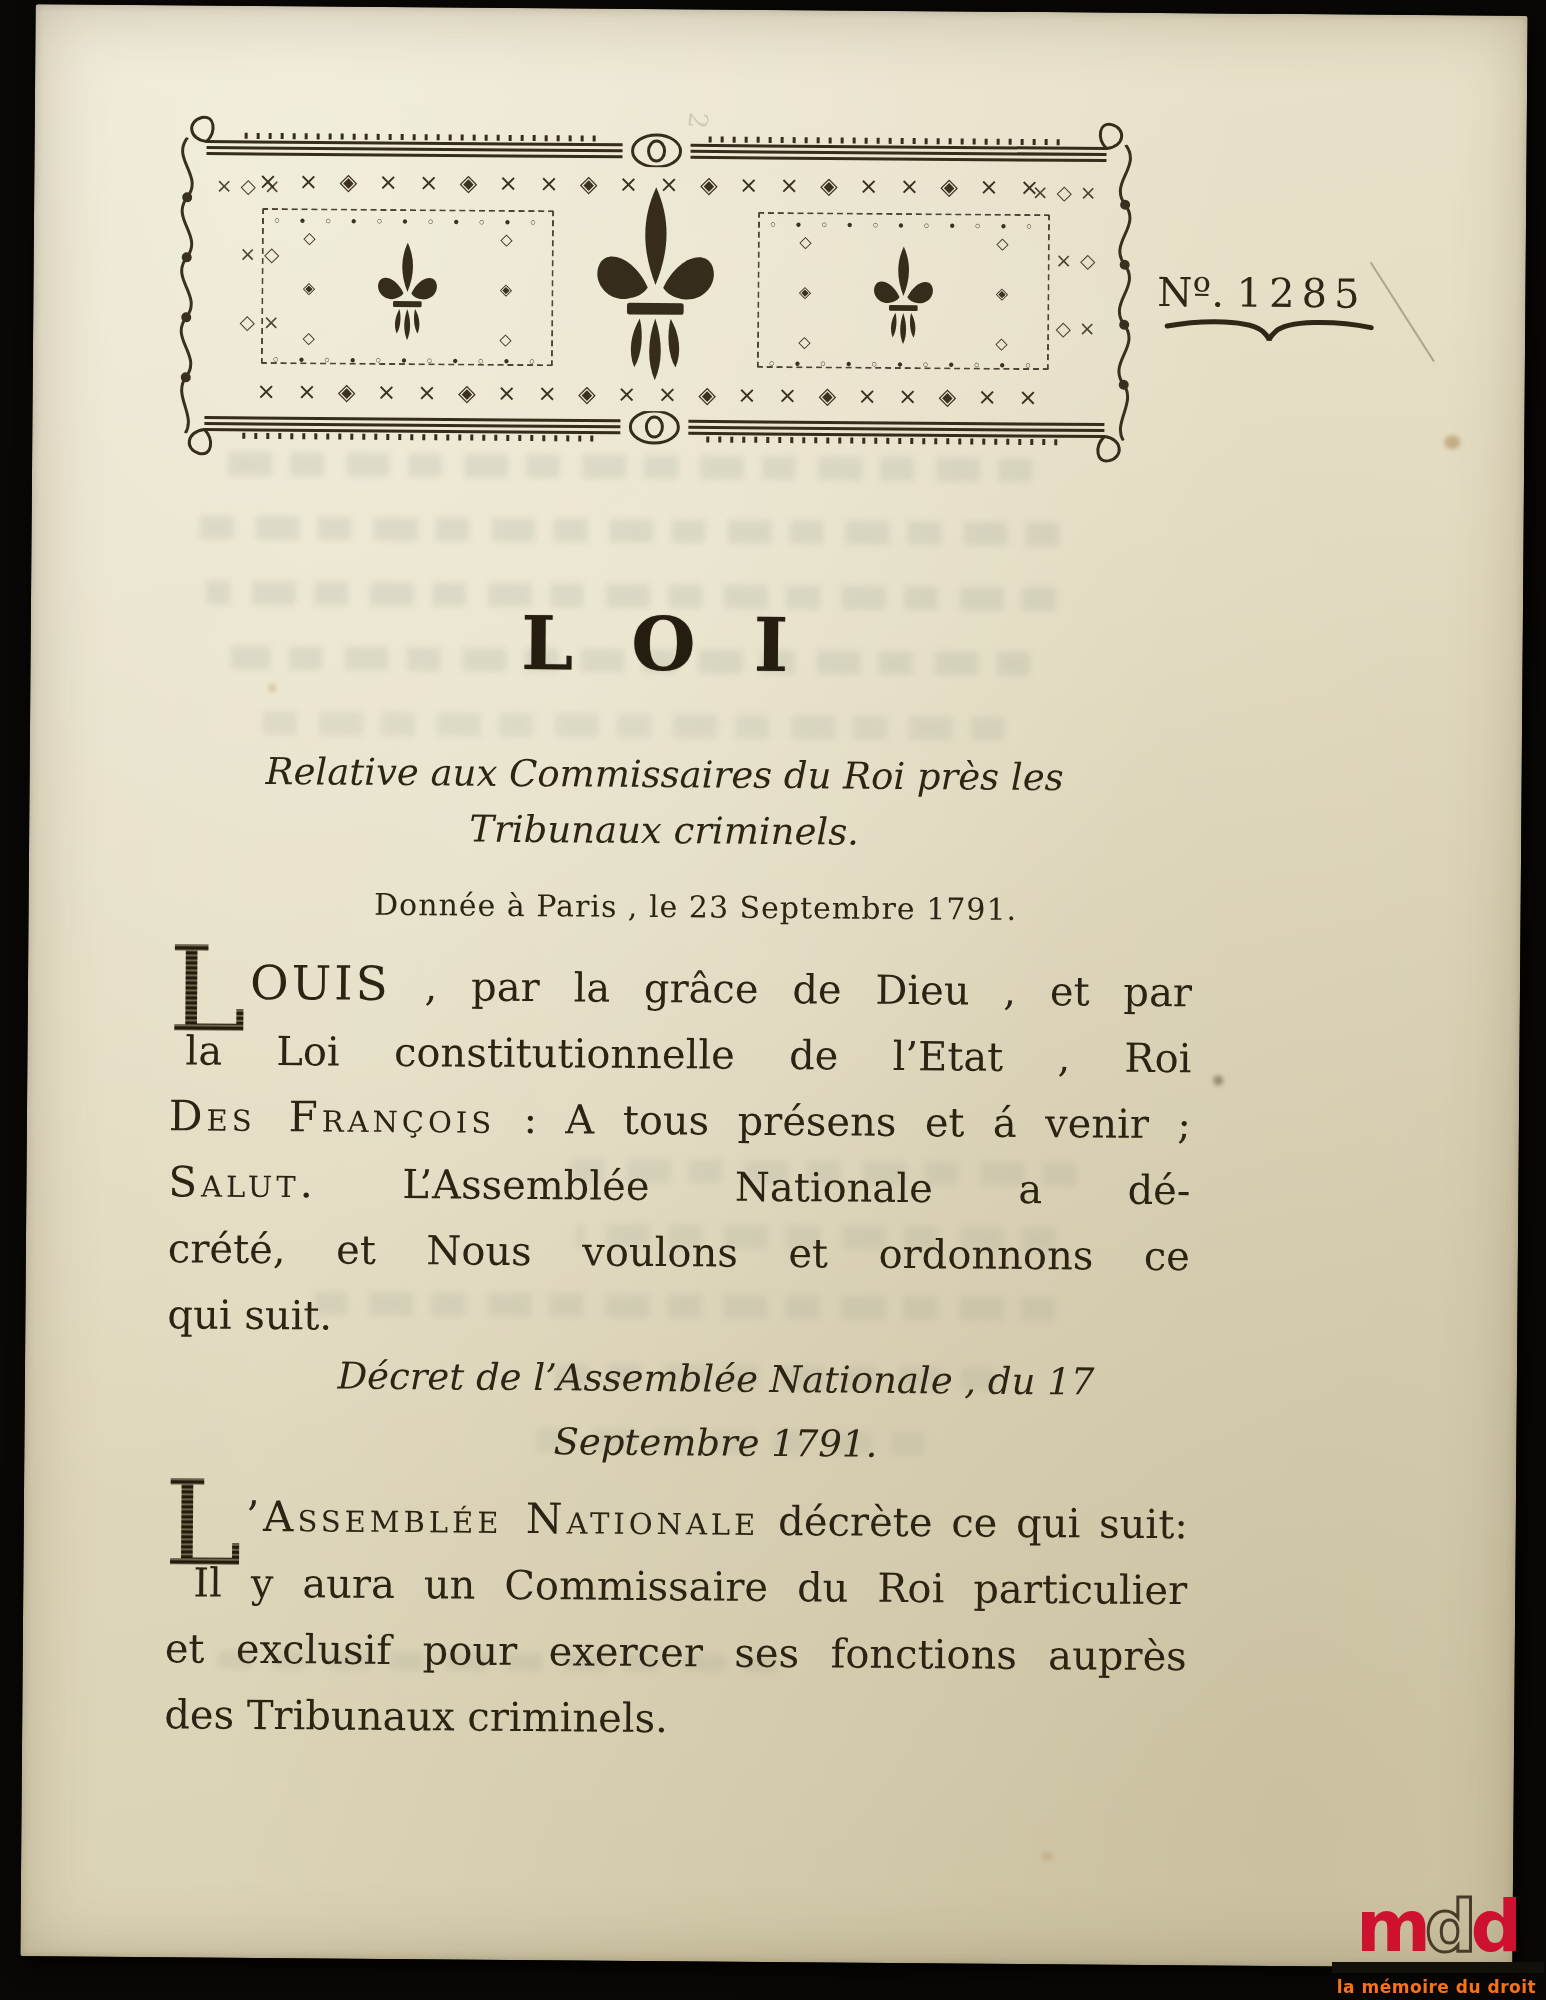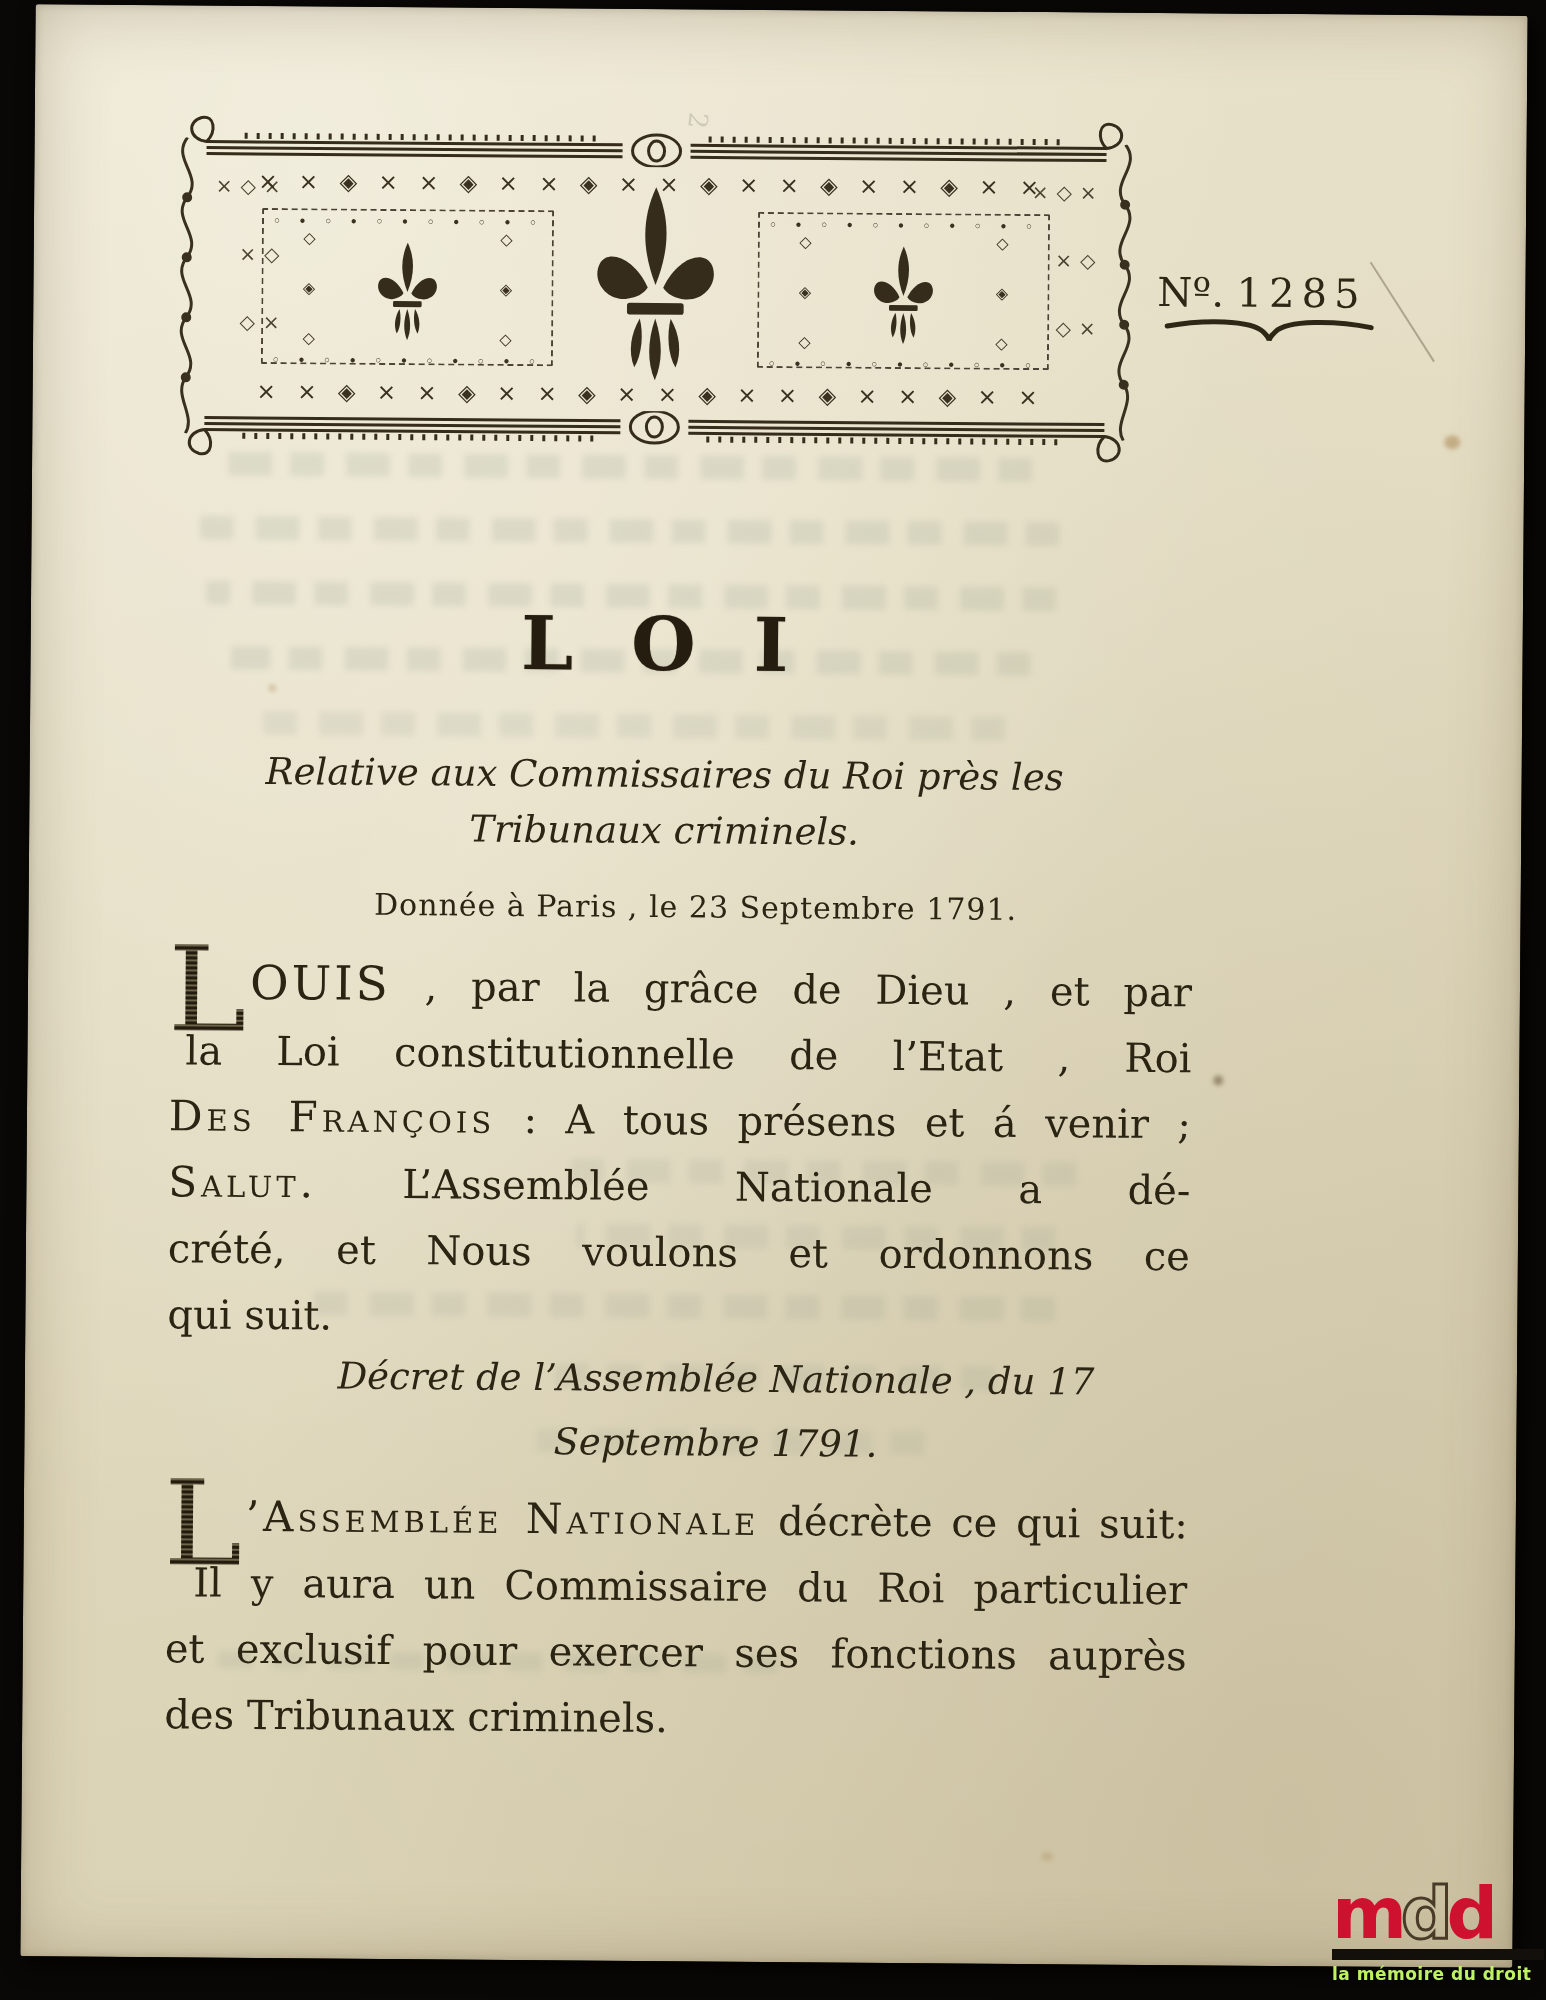"mdd" .mdd { bottom: 14px -> 1px; text-align: left -> center }
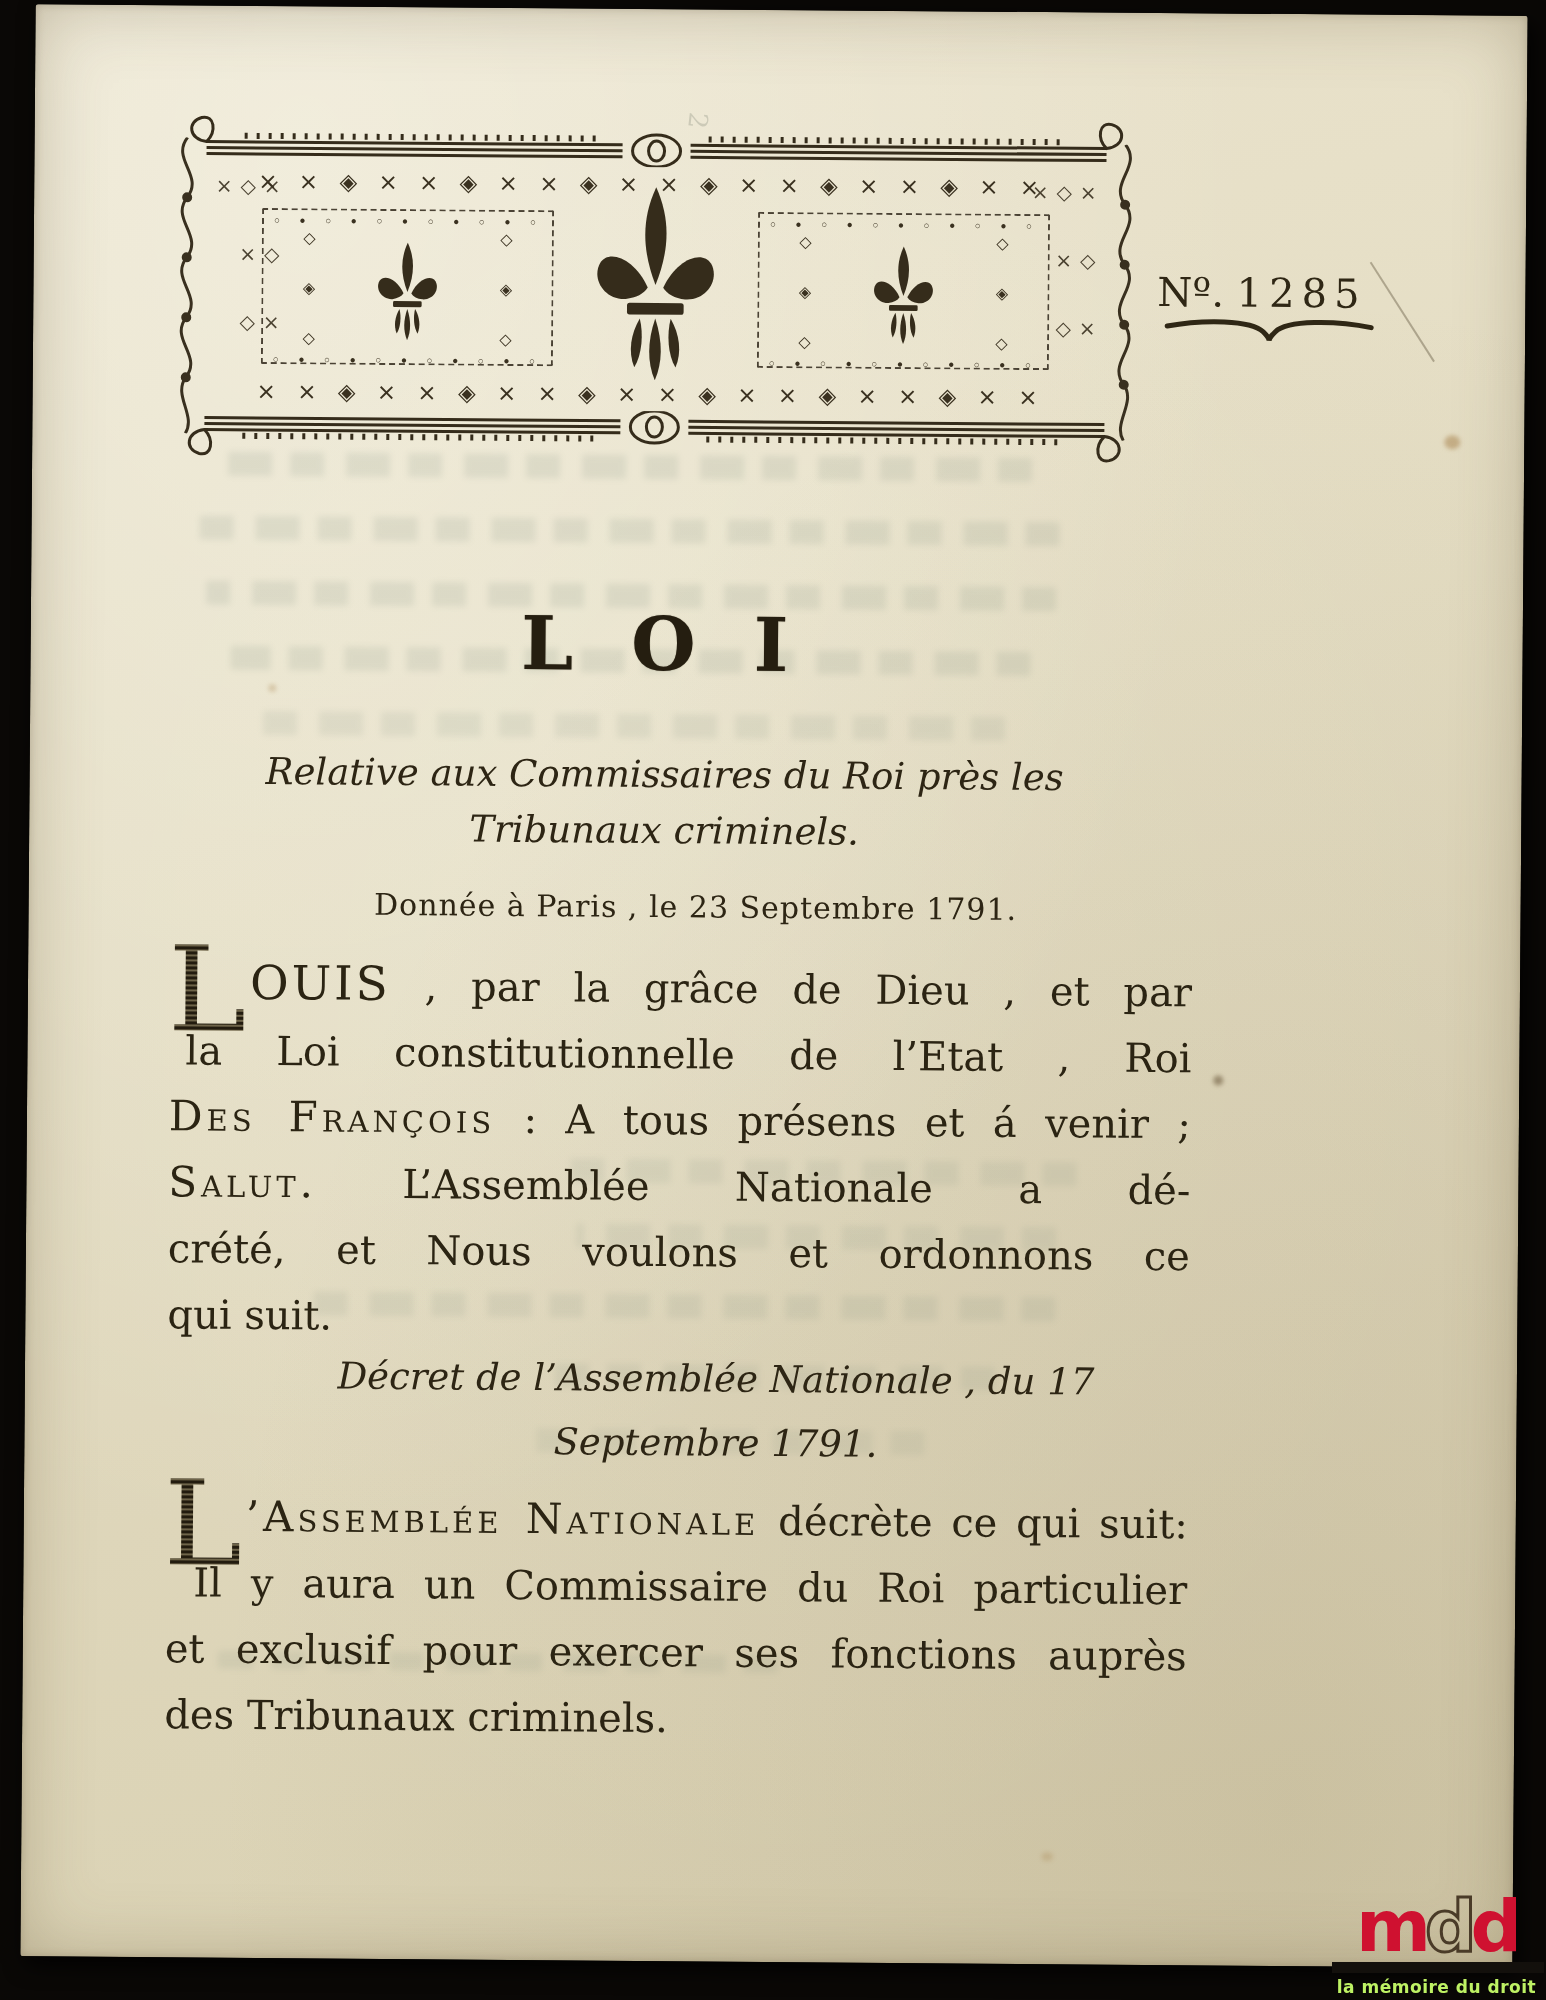"la mémoire du droit" .mdd-tag { color: #bef264 -> #f97316 }
